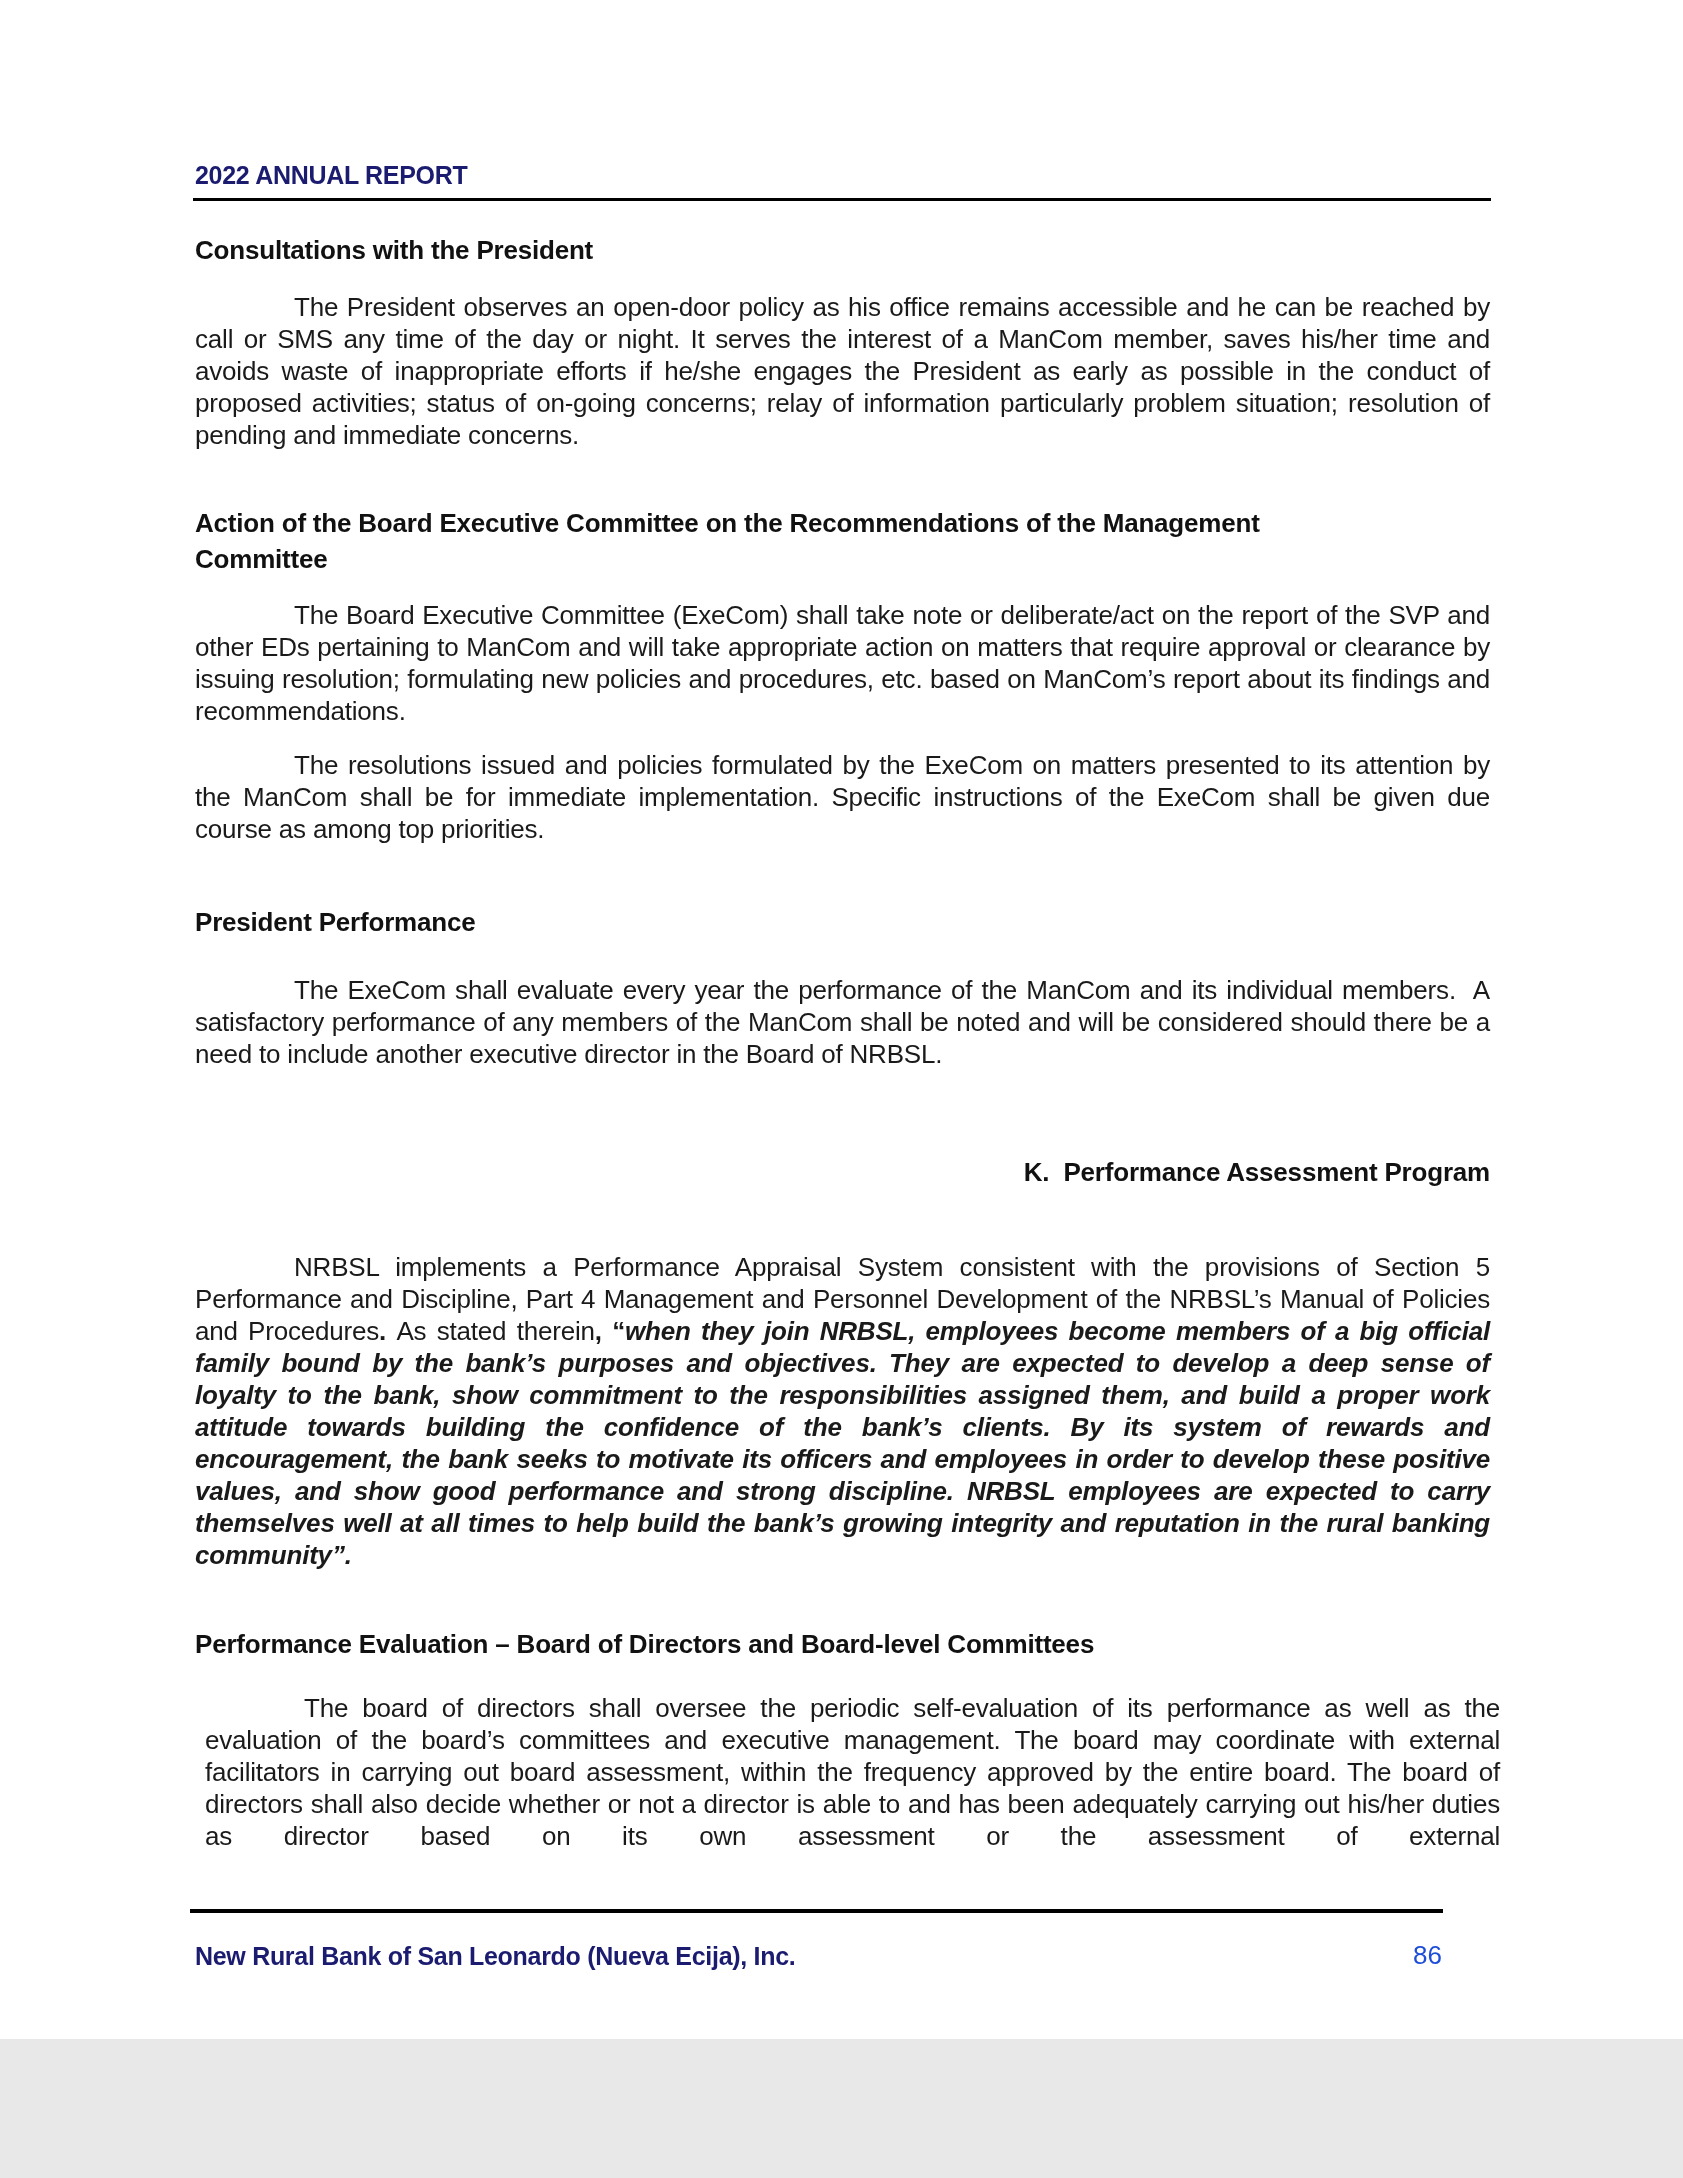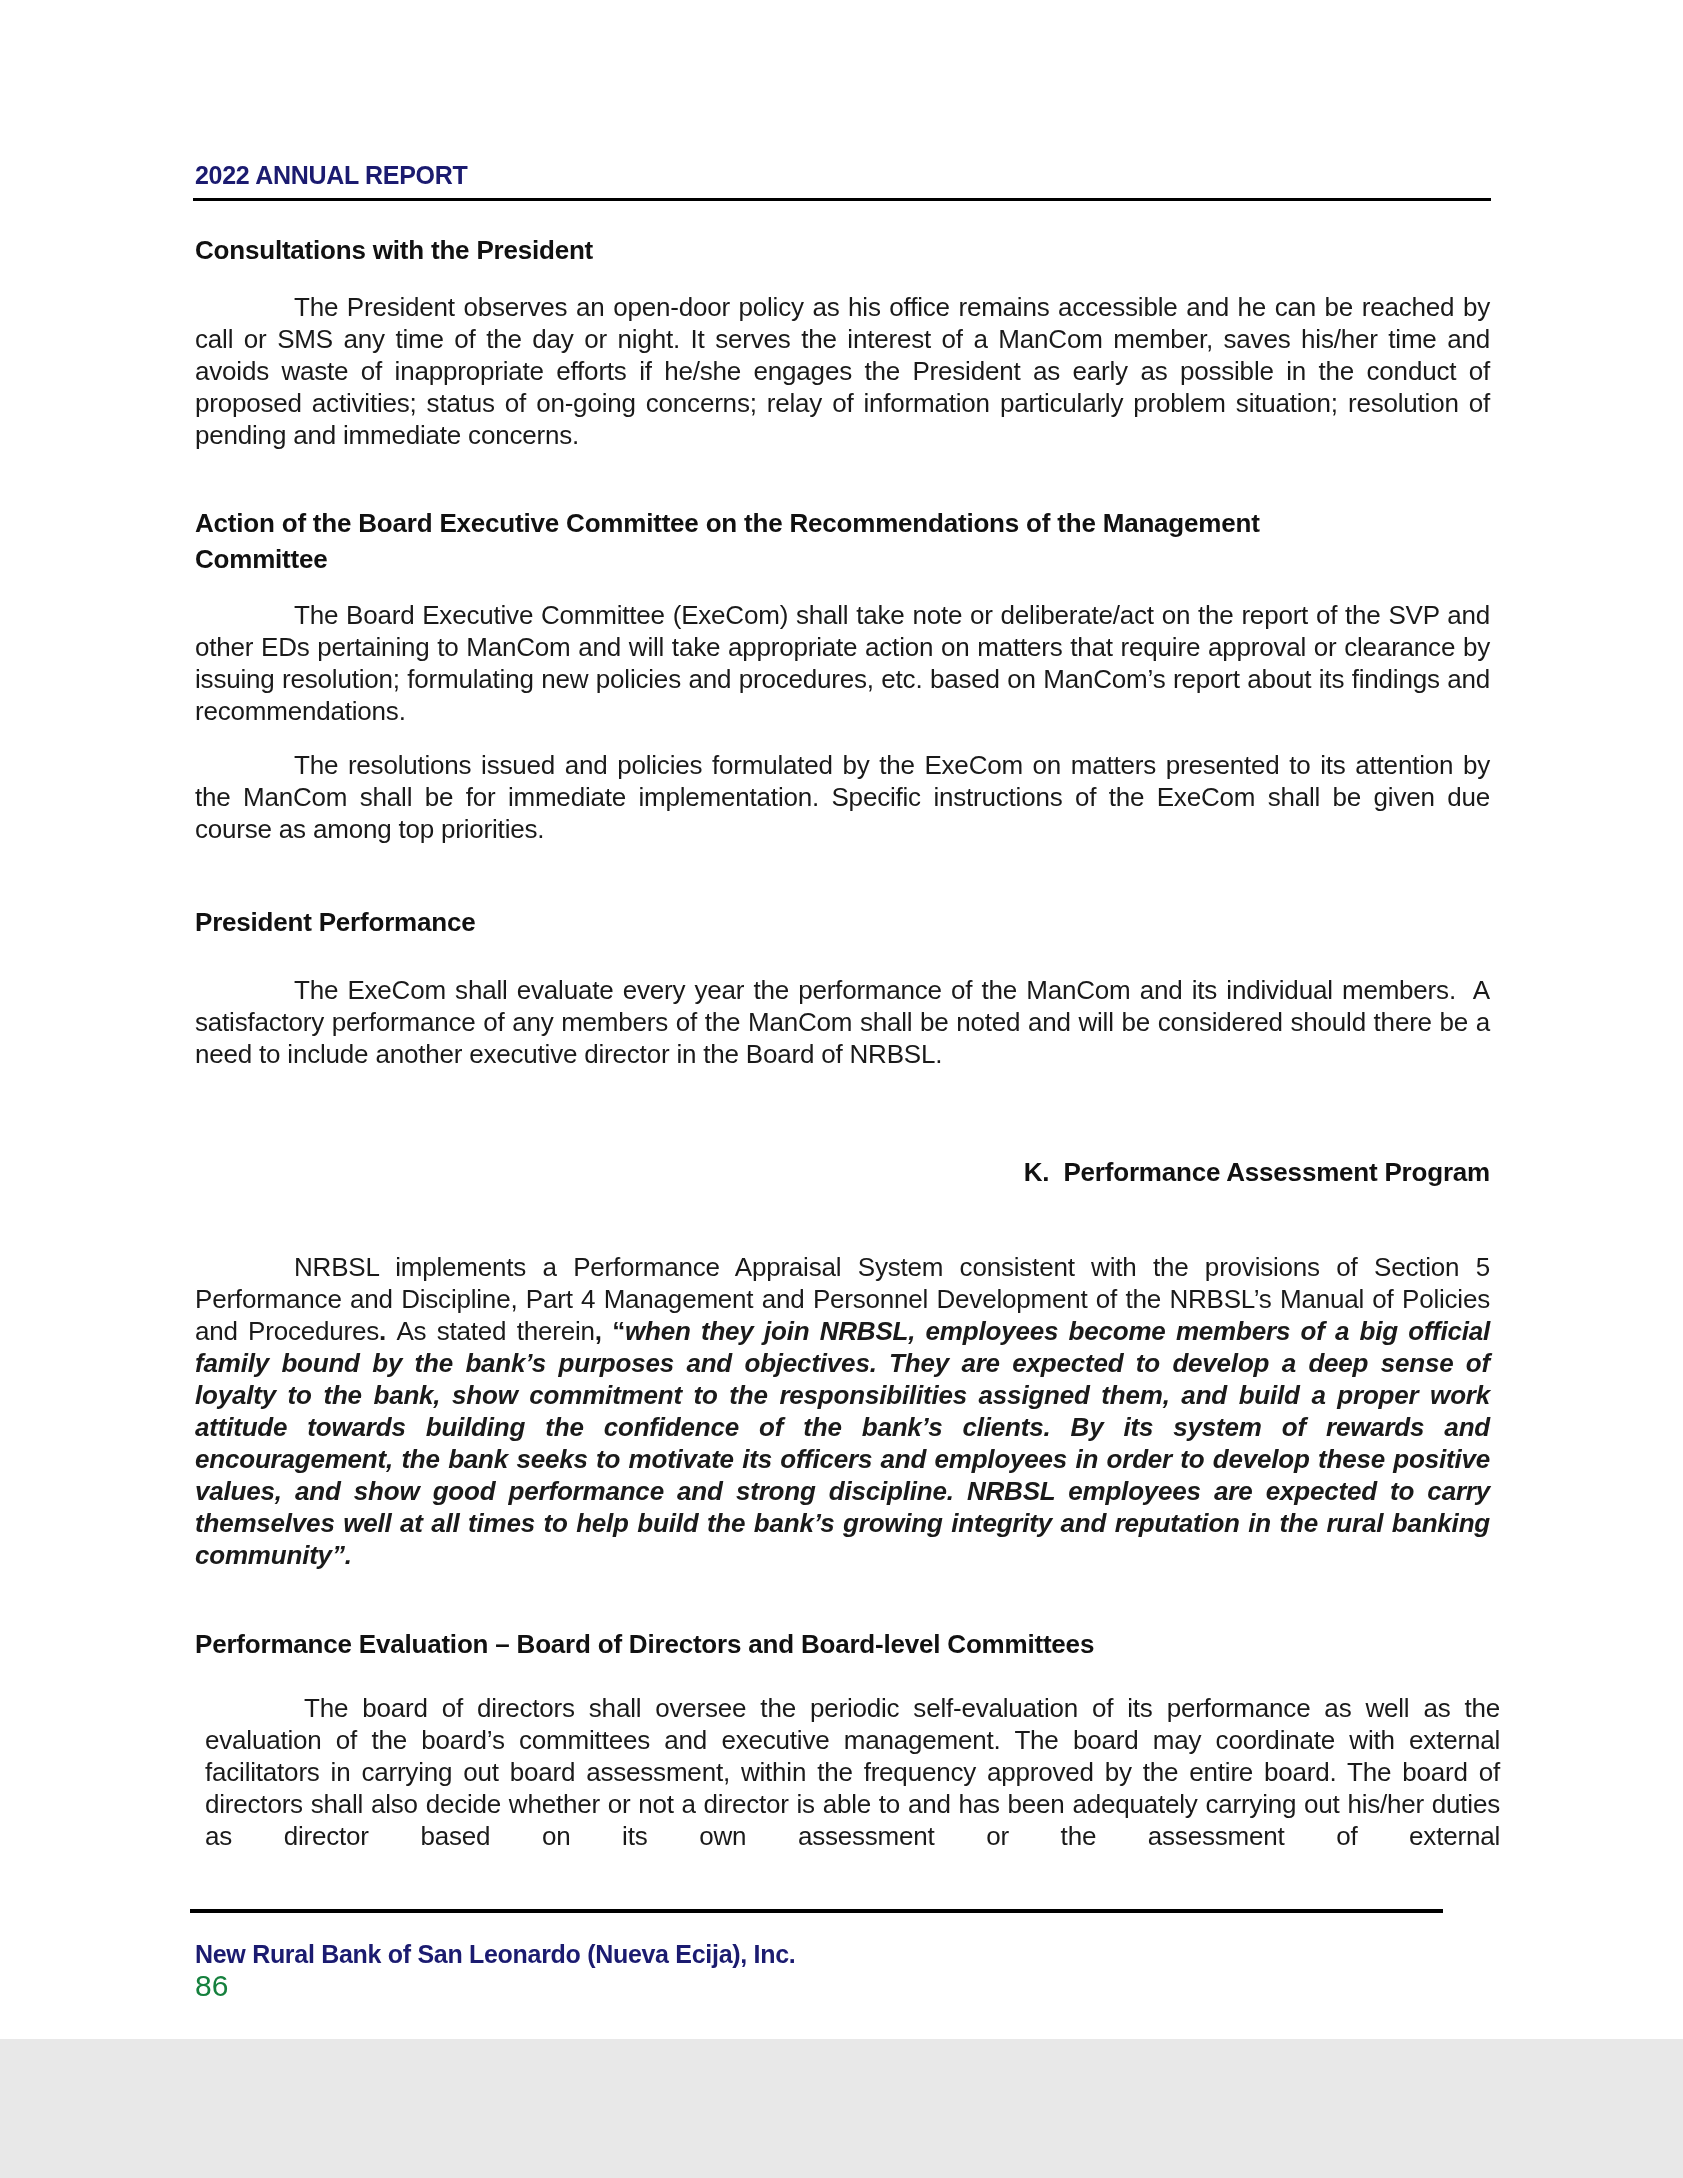"New Rural Bank of San" .footer-row { align-items: flex-start -> flex-end; flex-direction: column -> none }
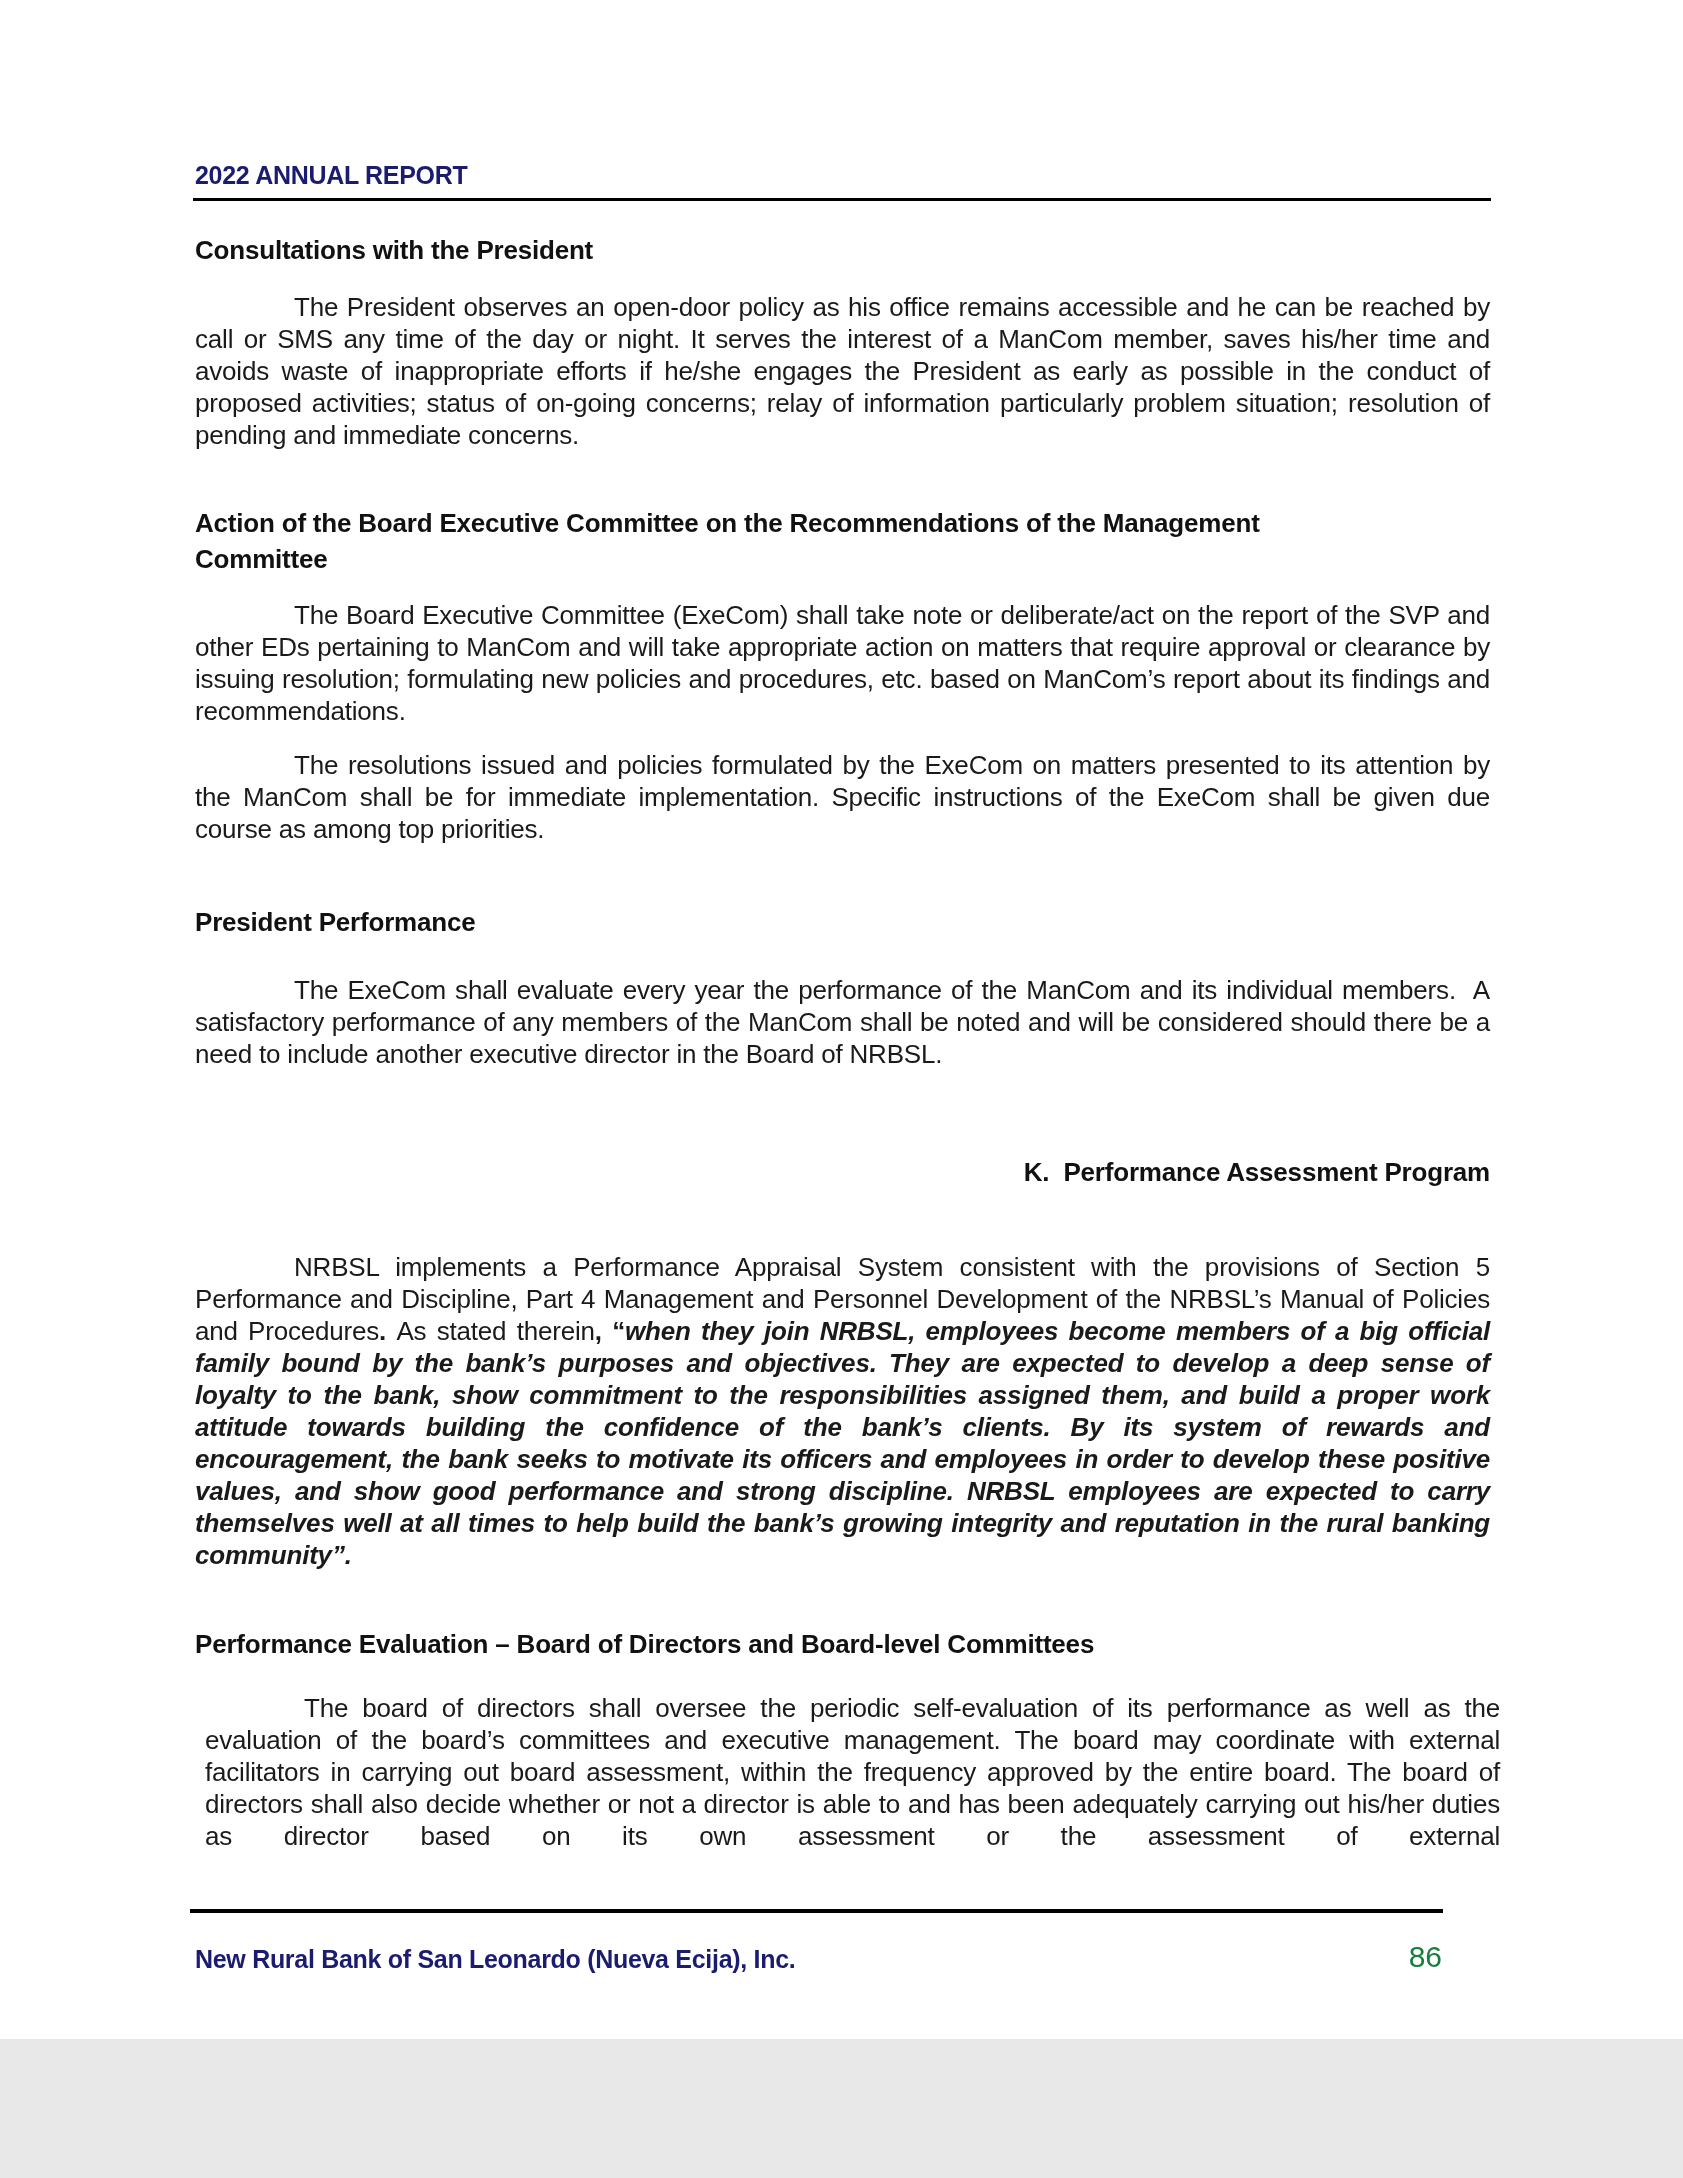"86" .page-number { color: #15803d -> #1d4ed8; font-size: 30px -> 26px }
